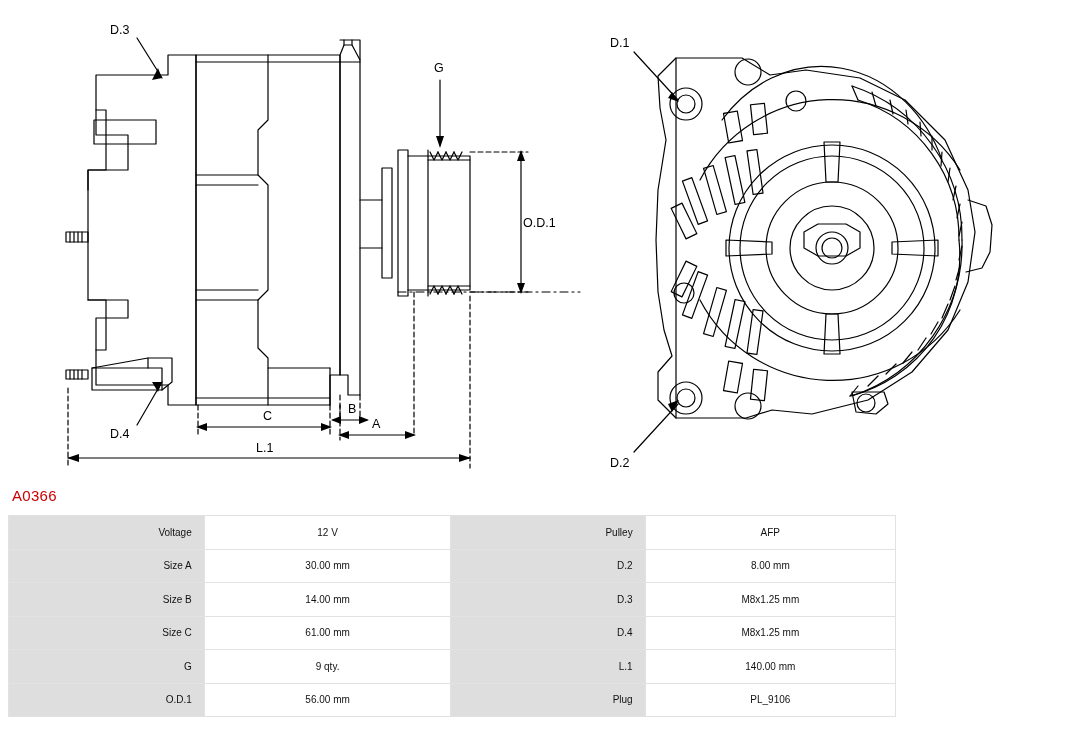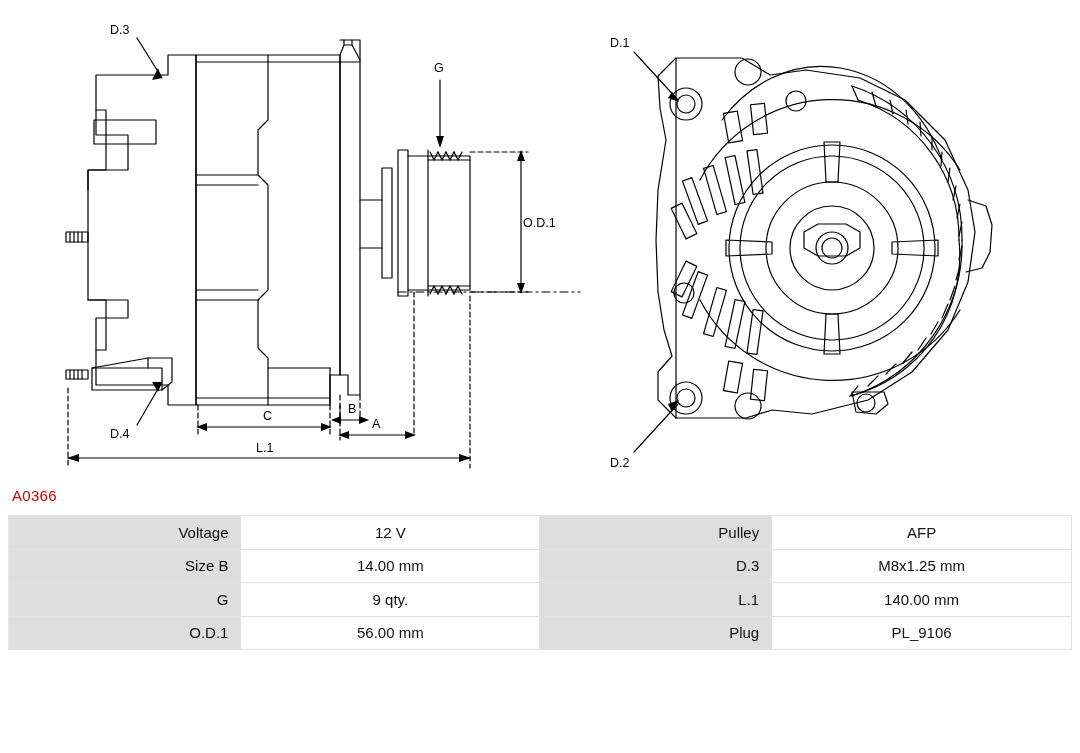"Voltage" table.specs { font-size: 15px -> 10px; width: 1064px -> 888px }
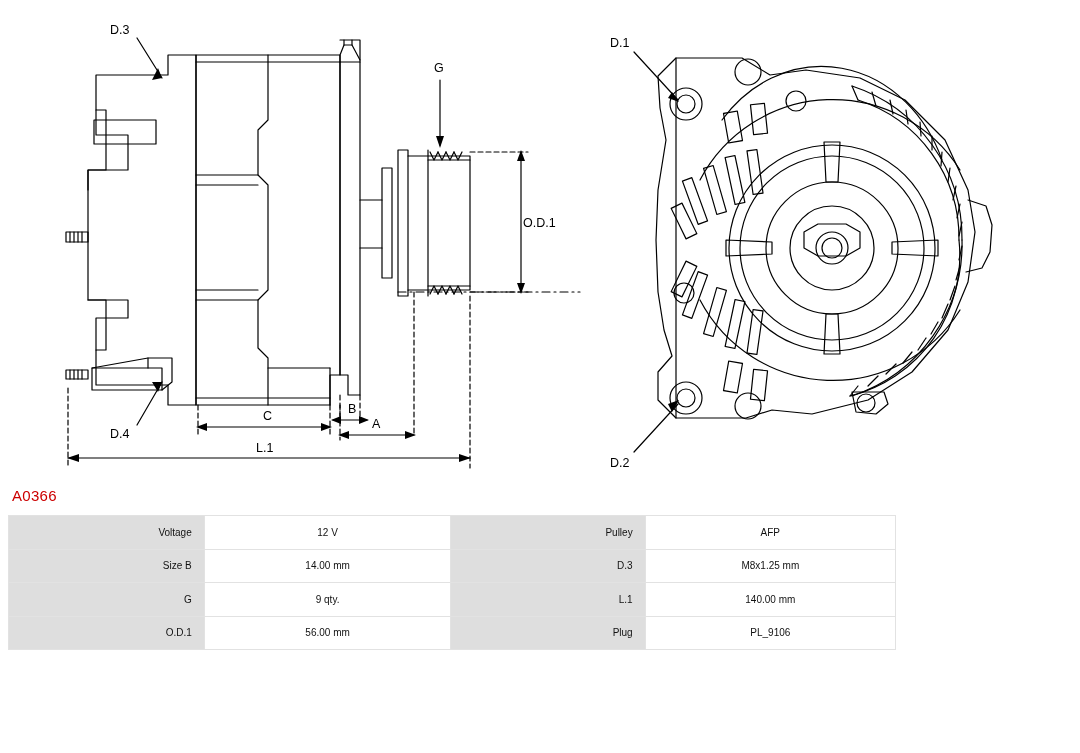"Size A" tr { html: none -> <tr> <td>Size A</td> <td>30.00 mm</td> <td>D.2</td> <td>8.00 mm</td> </tr> }
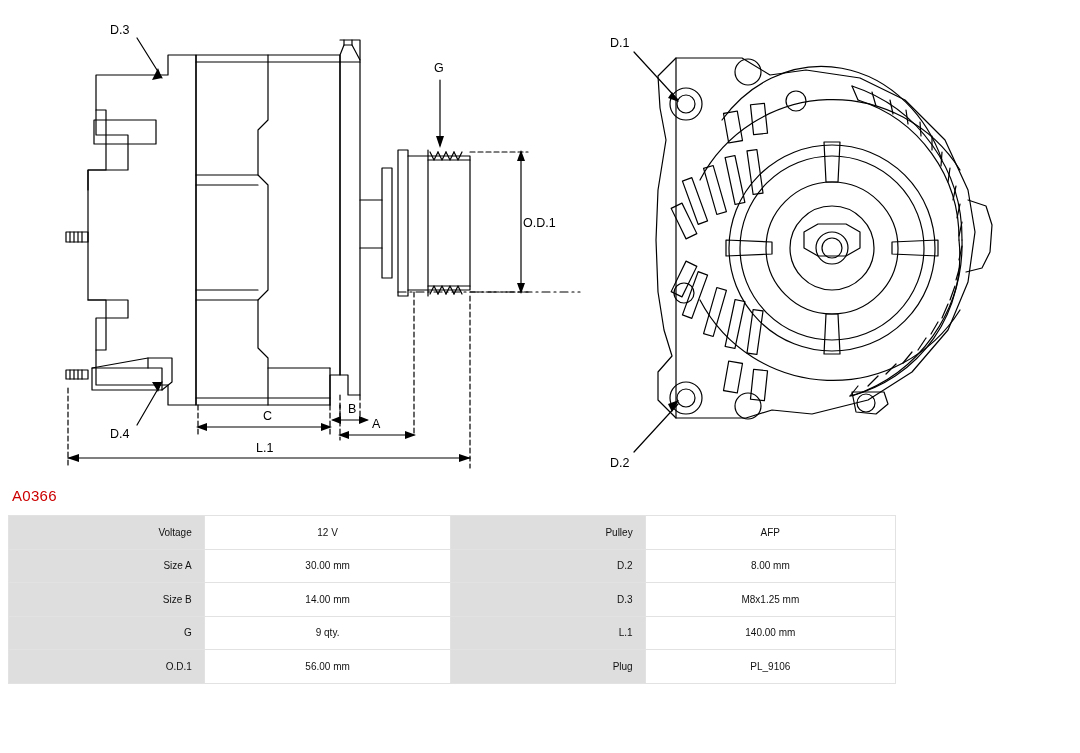"Size C" tr { html: none -> <tr> <td>Size C</td> <td>61.00 mm</td> <td>D.4</td> <td>M8x1.25 mm</td> </tr> }
